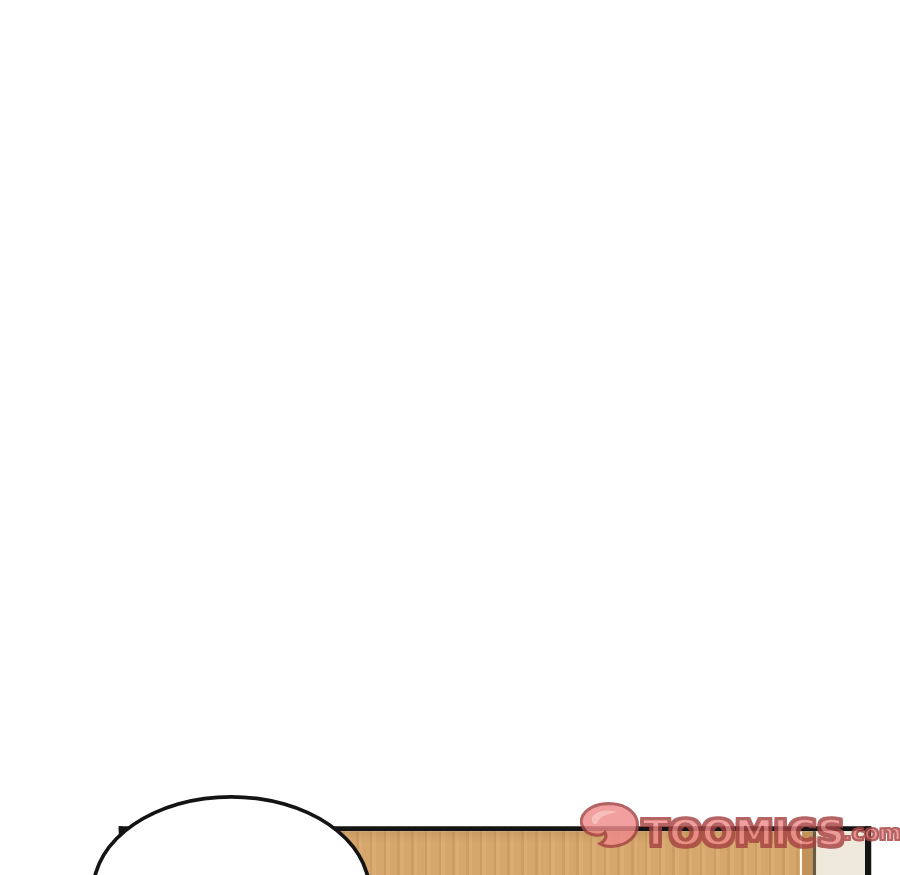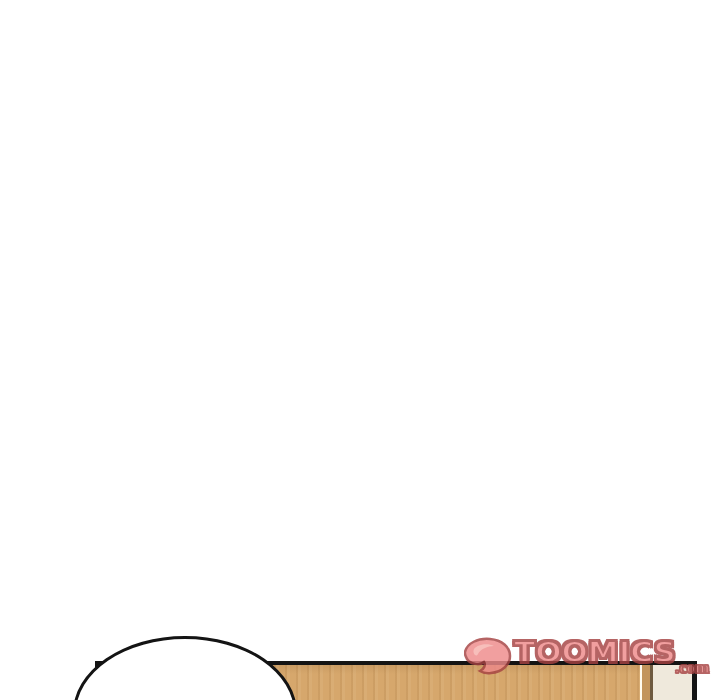"TOOMICS" .watermark { align-items: flex-start -> flex-end }
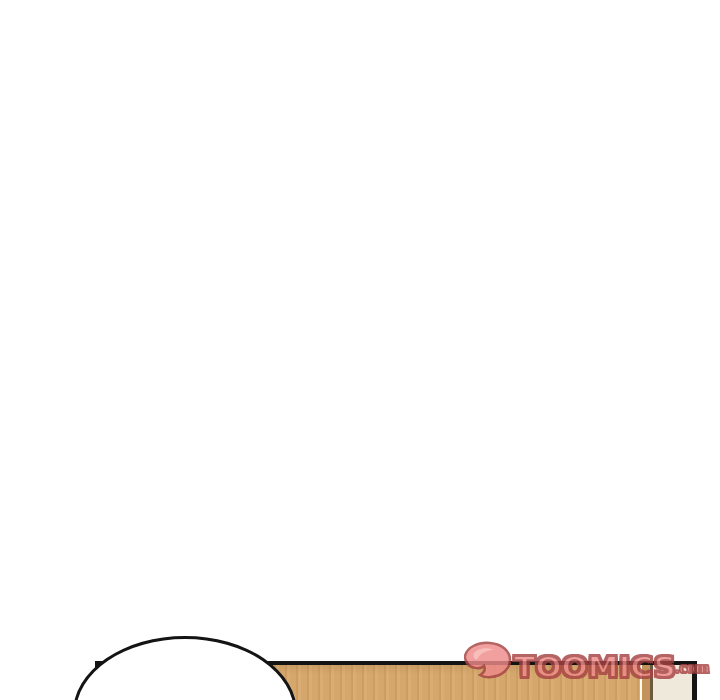".com" .logo-domain { font-family: Liberation Serif, serif -> none }
